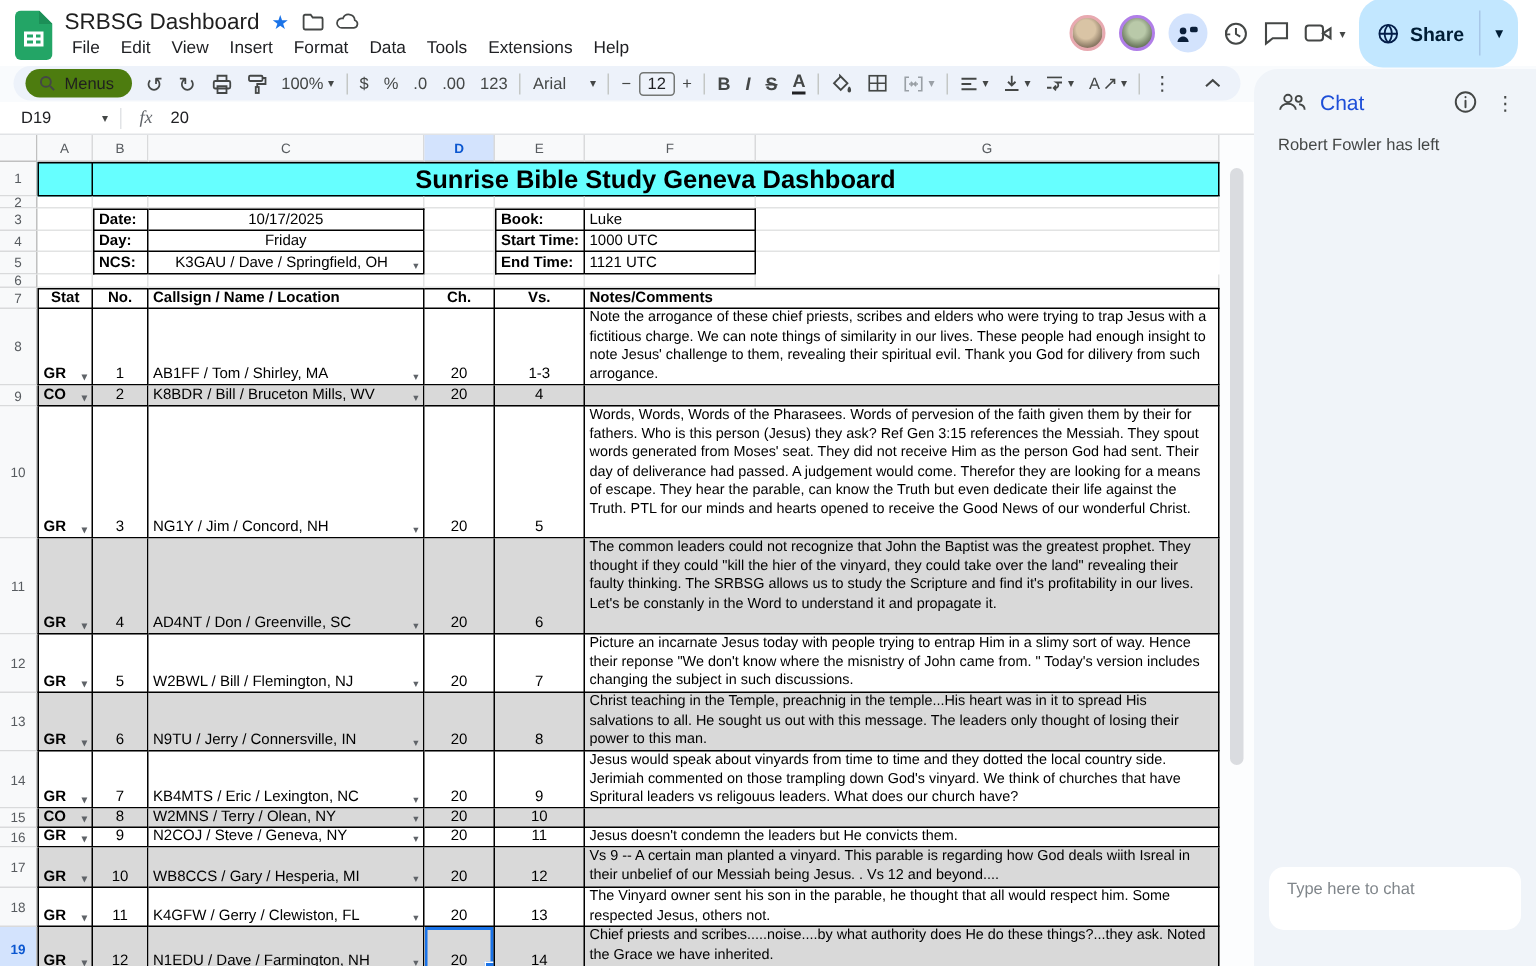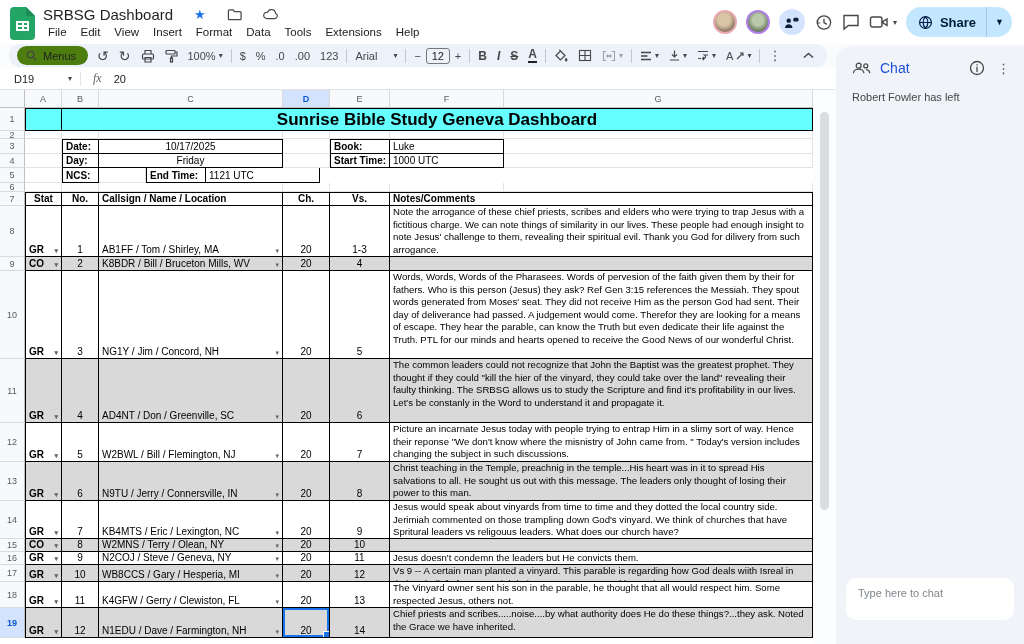"SRBSG Dashboard" .title-row { gap: 21px -> 8px }
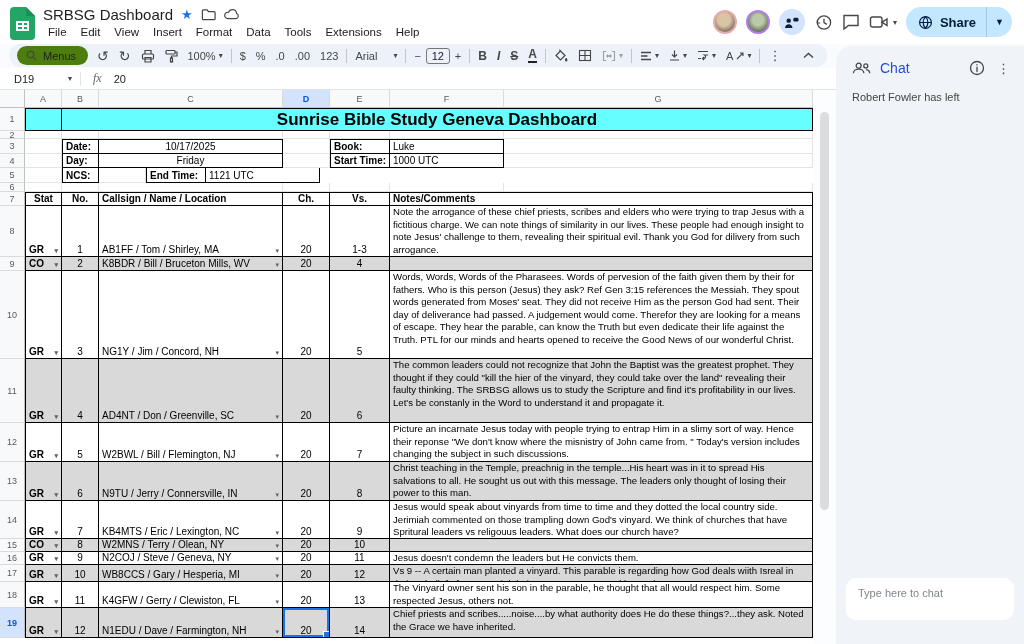"Share" .share { height: 30px -> 46px }
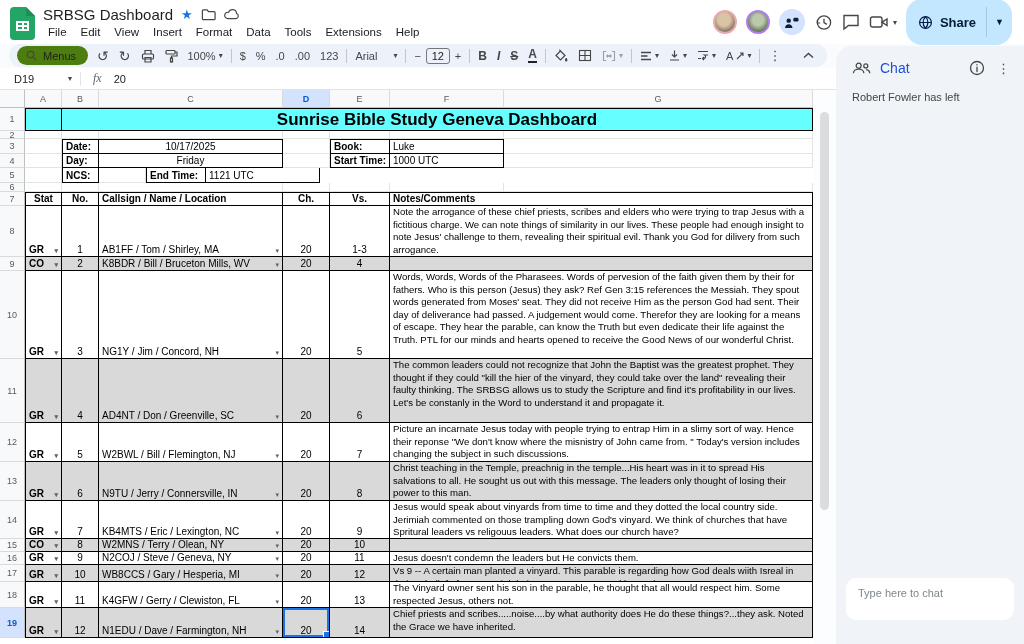"K3GAU / Dave / Springfield," span.cell { html: none -> <span> <span>K3GAU / Dave / Springfield, OH</span> <span>▾</span> </span> }
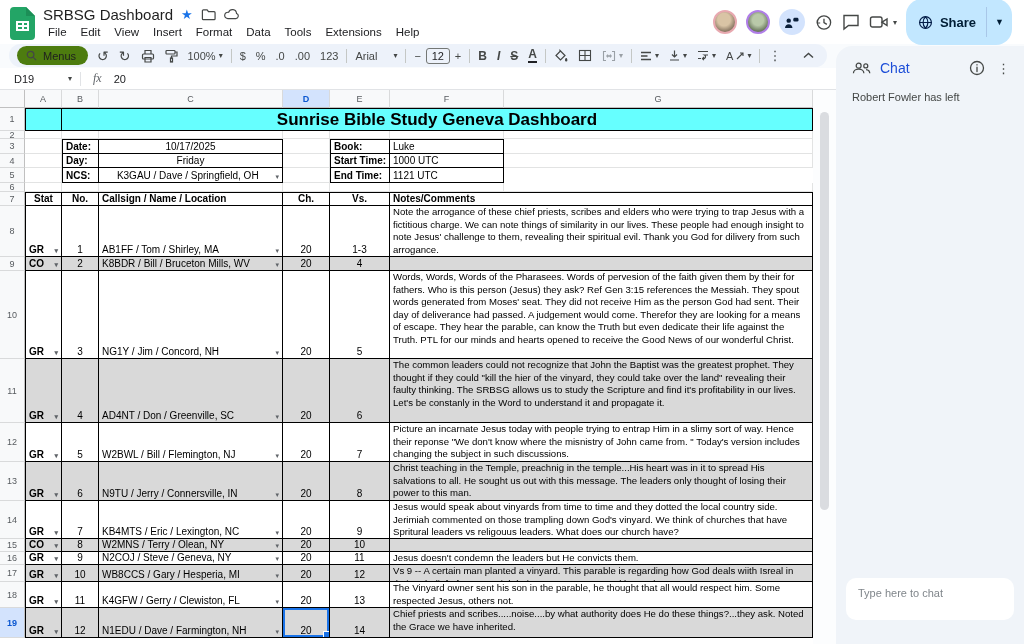"17" div.r { height: 17px -> 27px }
